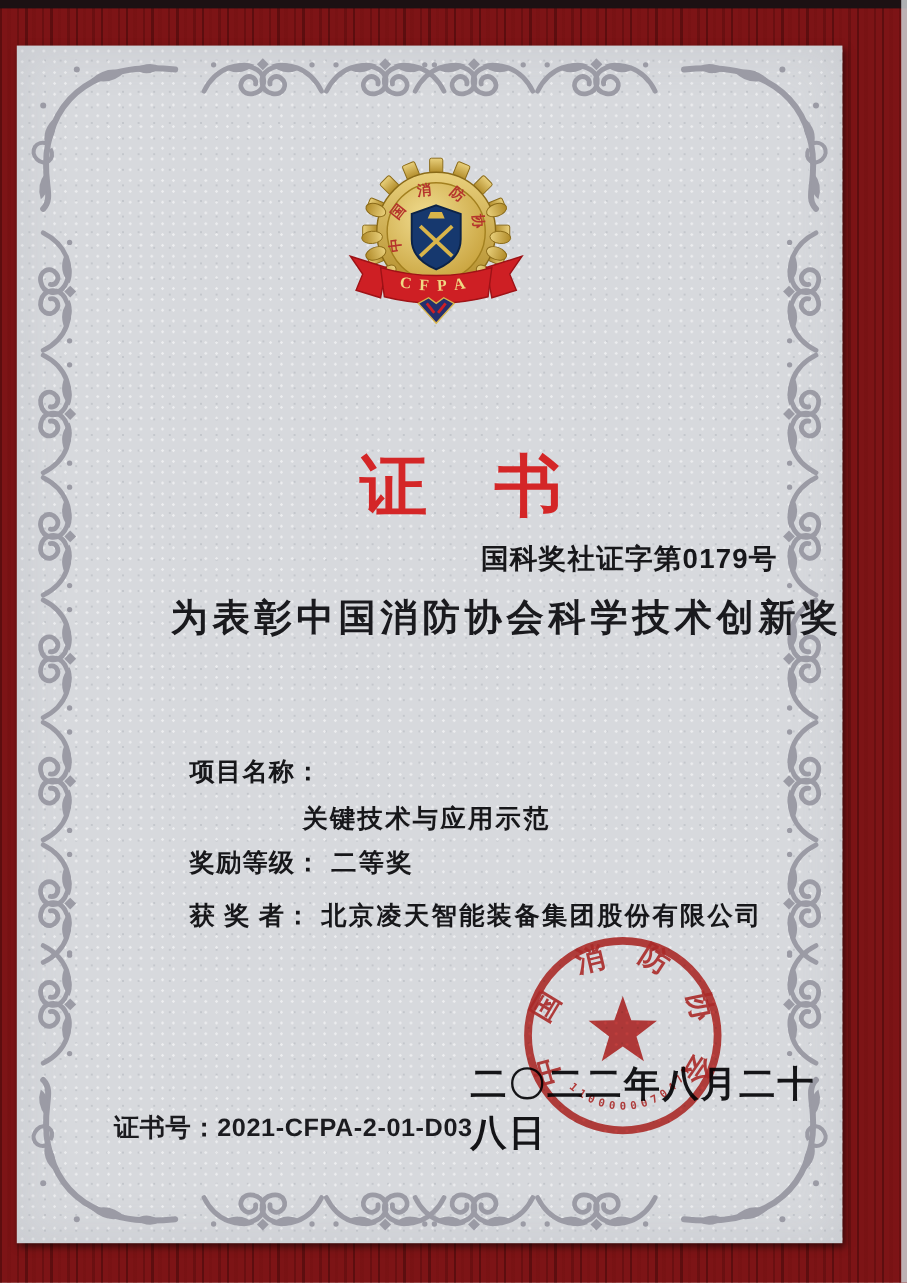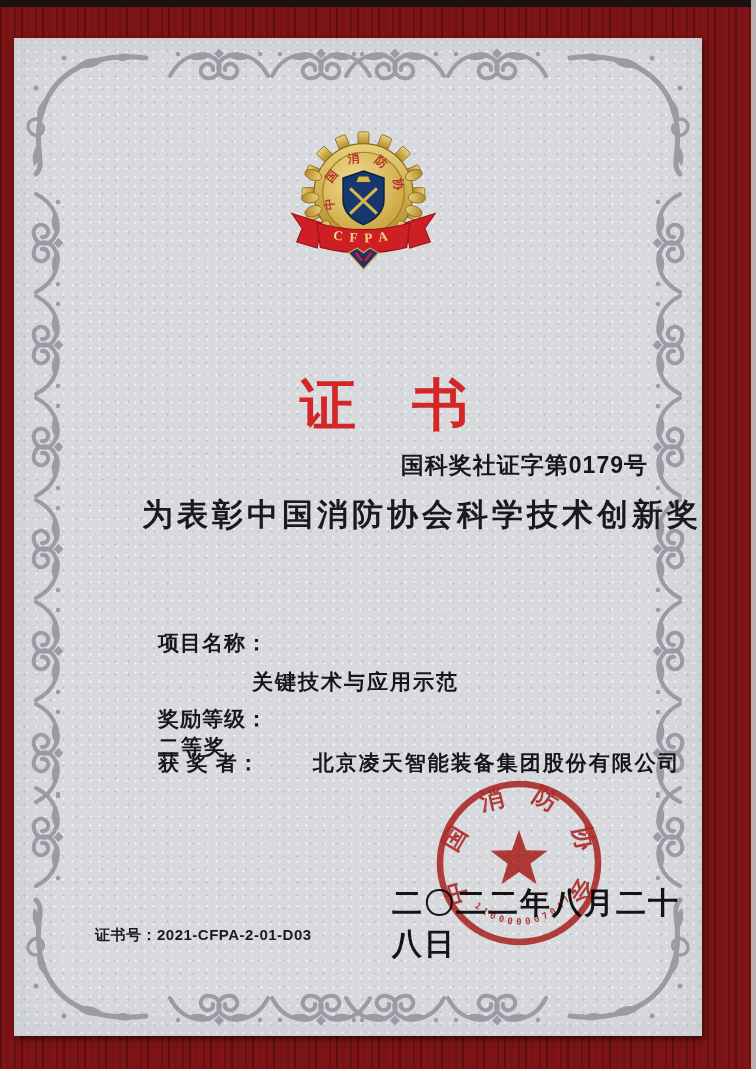"奖励等级：" .row-grade { flex-direction: column -> none }
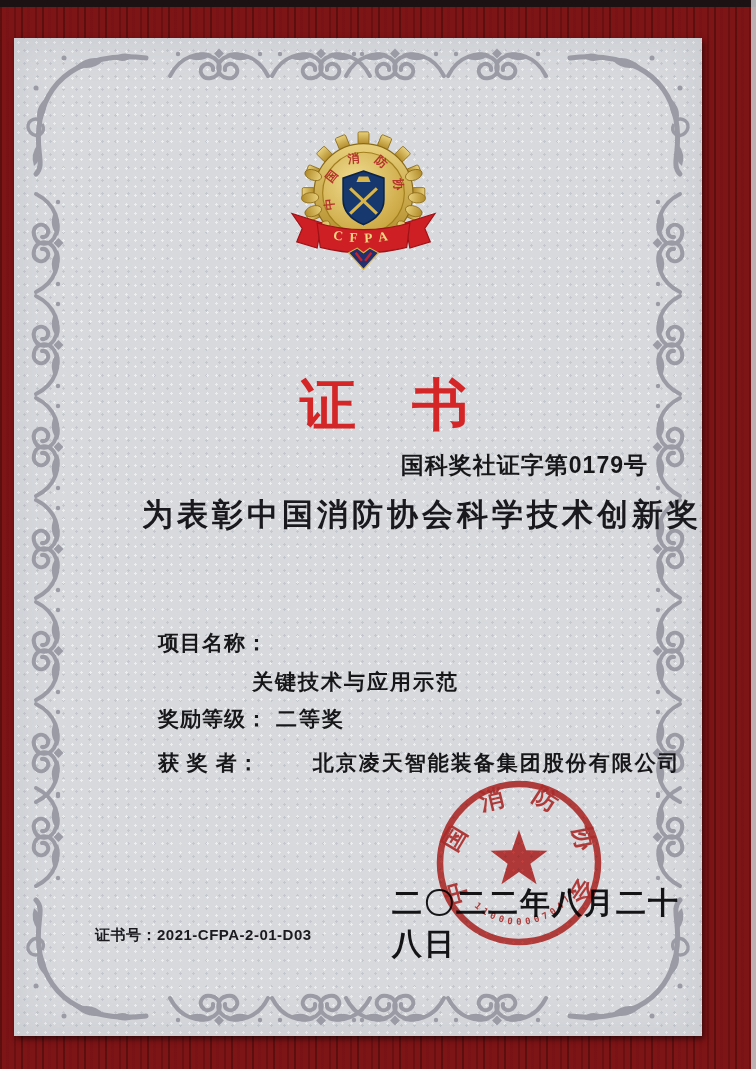"获 奖 者：" .row-winner { gap: 45px -> none }
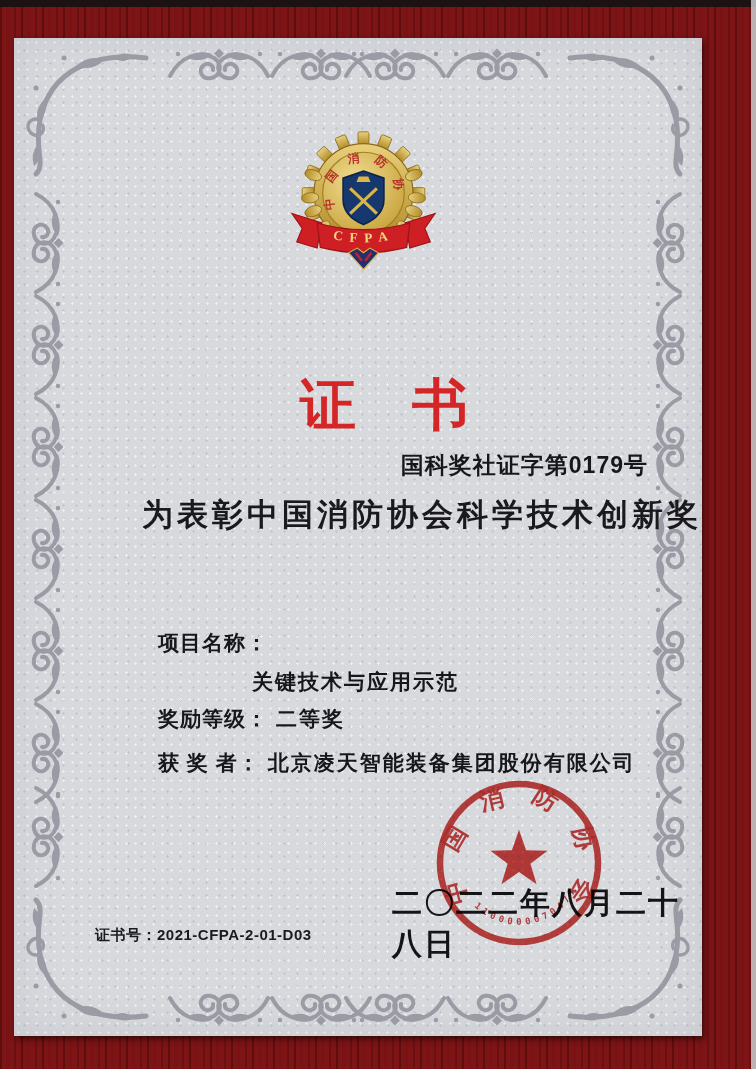"证书号：2021-CFPA-2-01-D03" .cert-no-line { font-size: 15px -> 21px }
